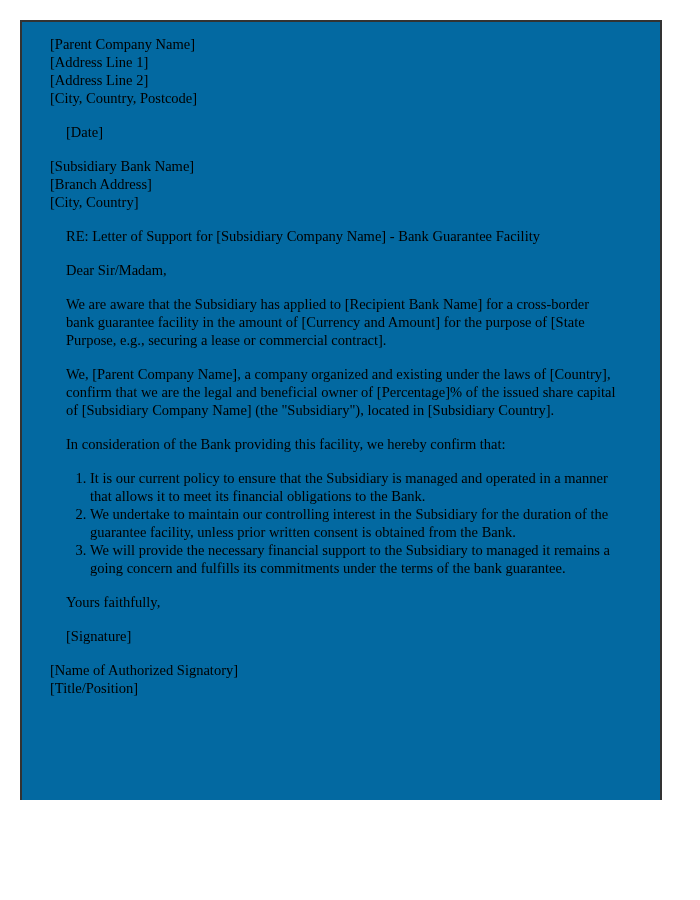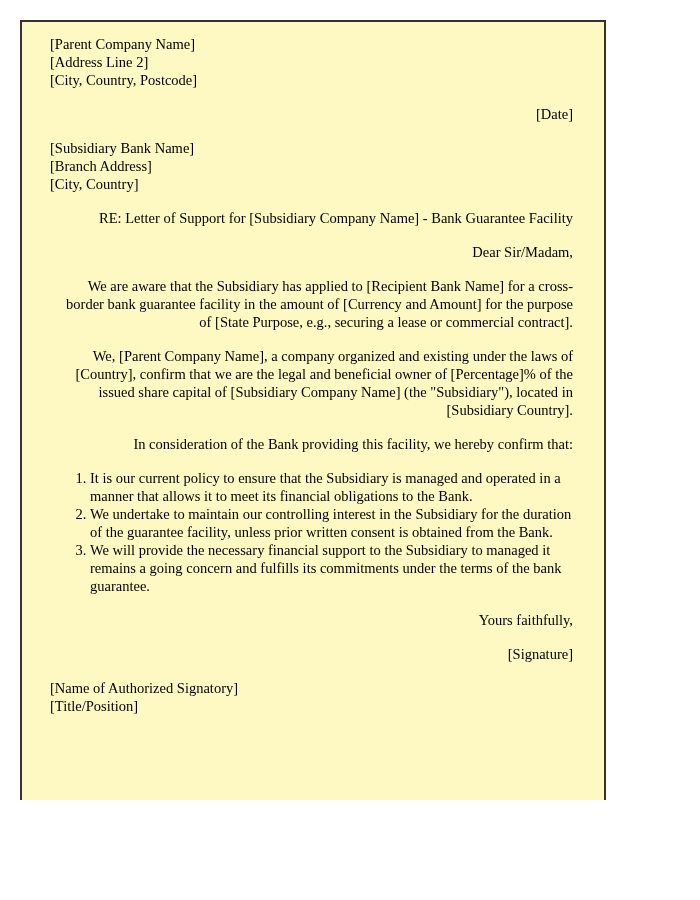"[Parent Company Name]" .page { background: #fef9c3 -> #0369a1; width: 586px -> 642px }
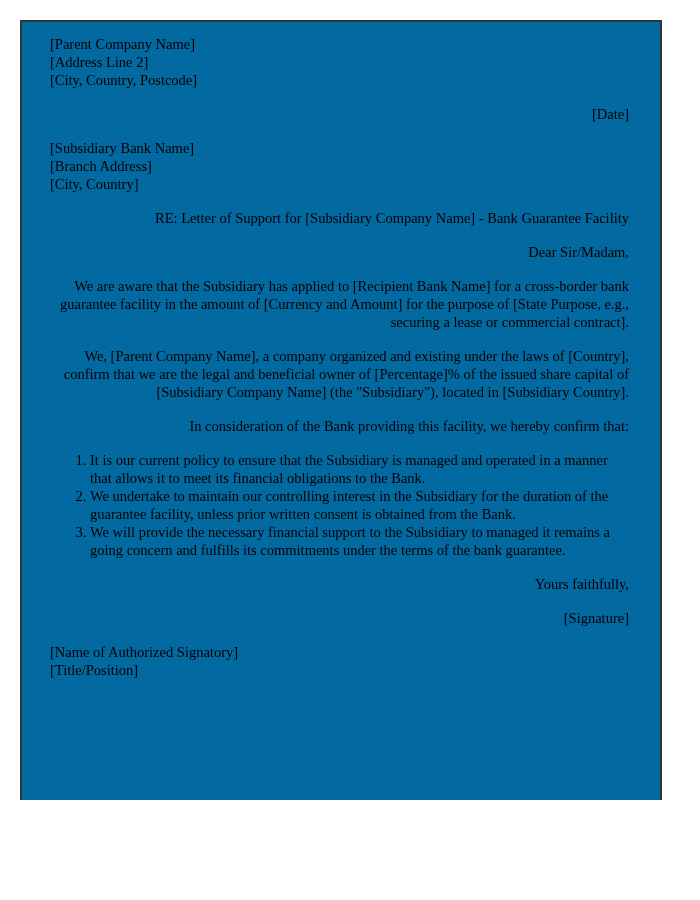"[Address Line 1]" div.line { html: none -> <div>[Address Line 1]</div> }
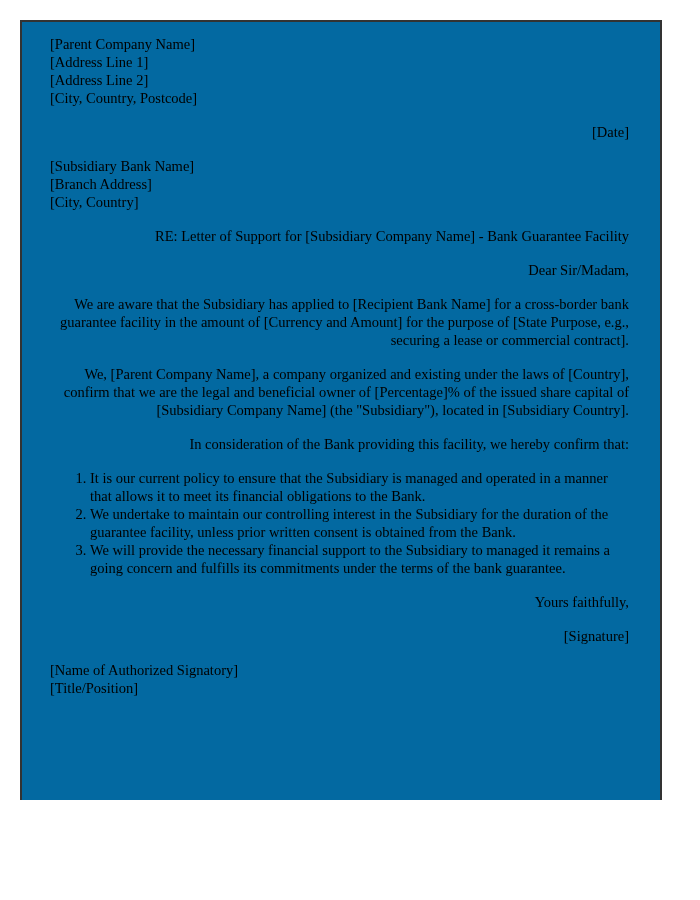"[Date]" p.para { margin: 16px 3px -> 16px 16px; text-align: right -> none }
